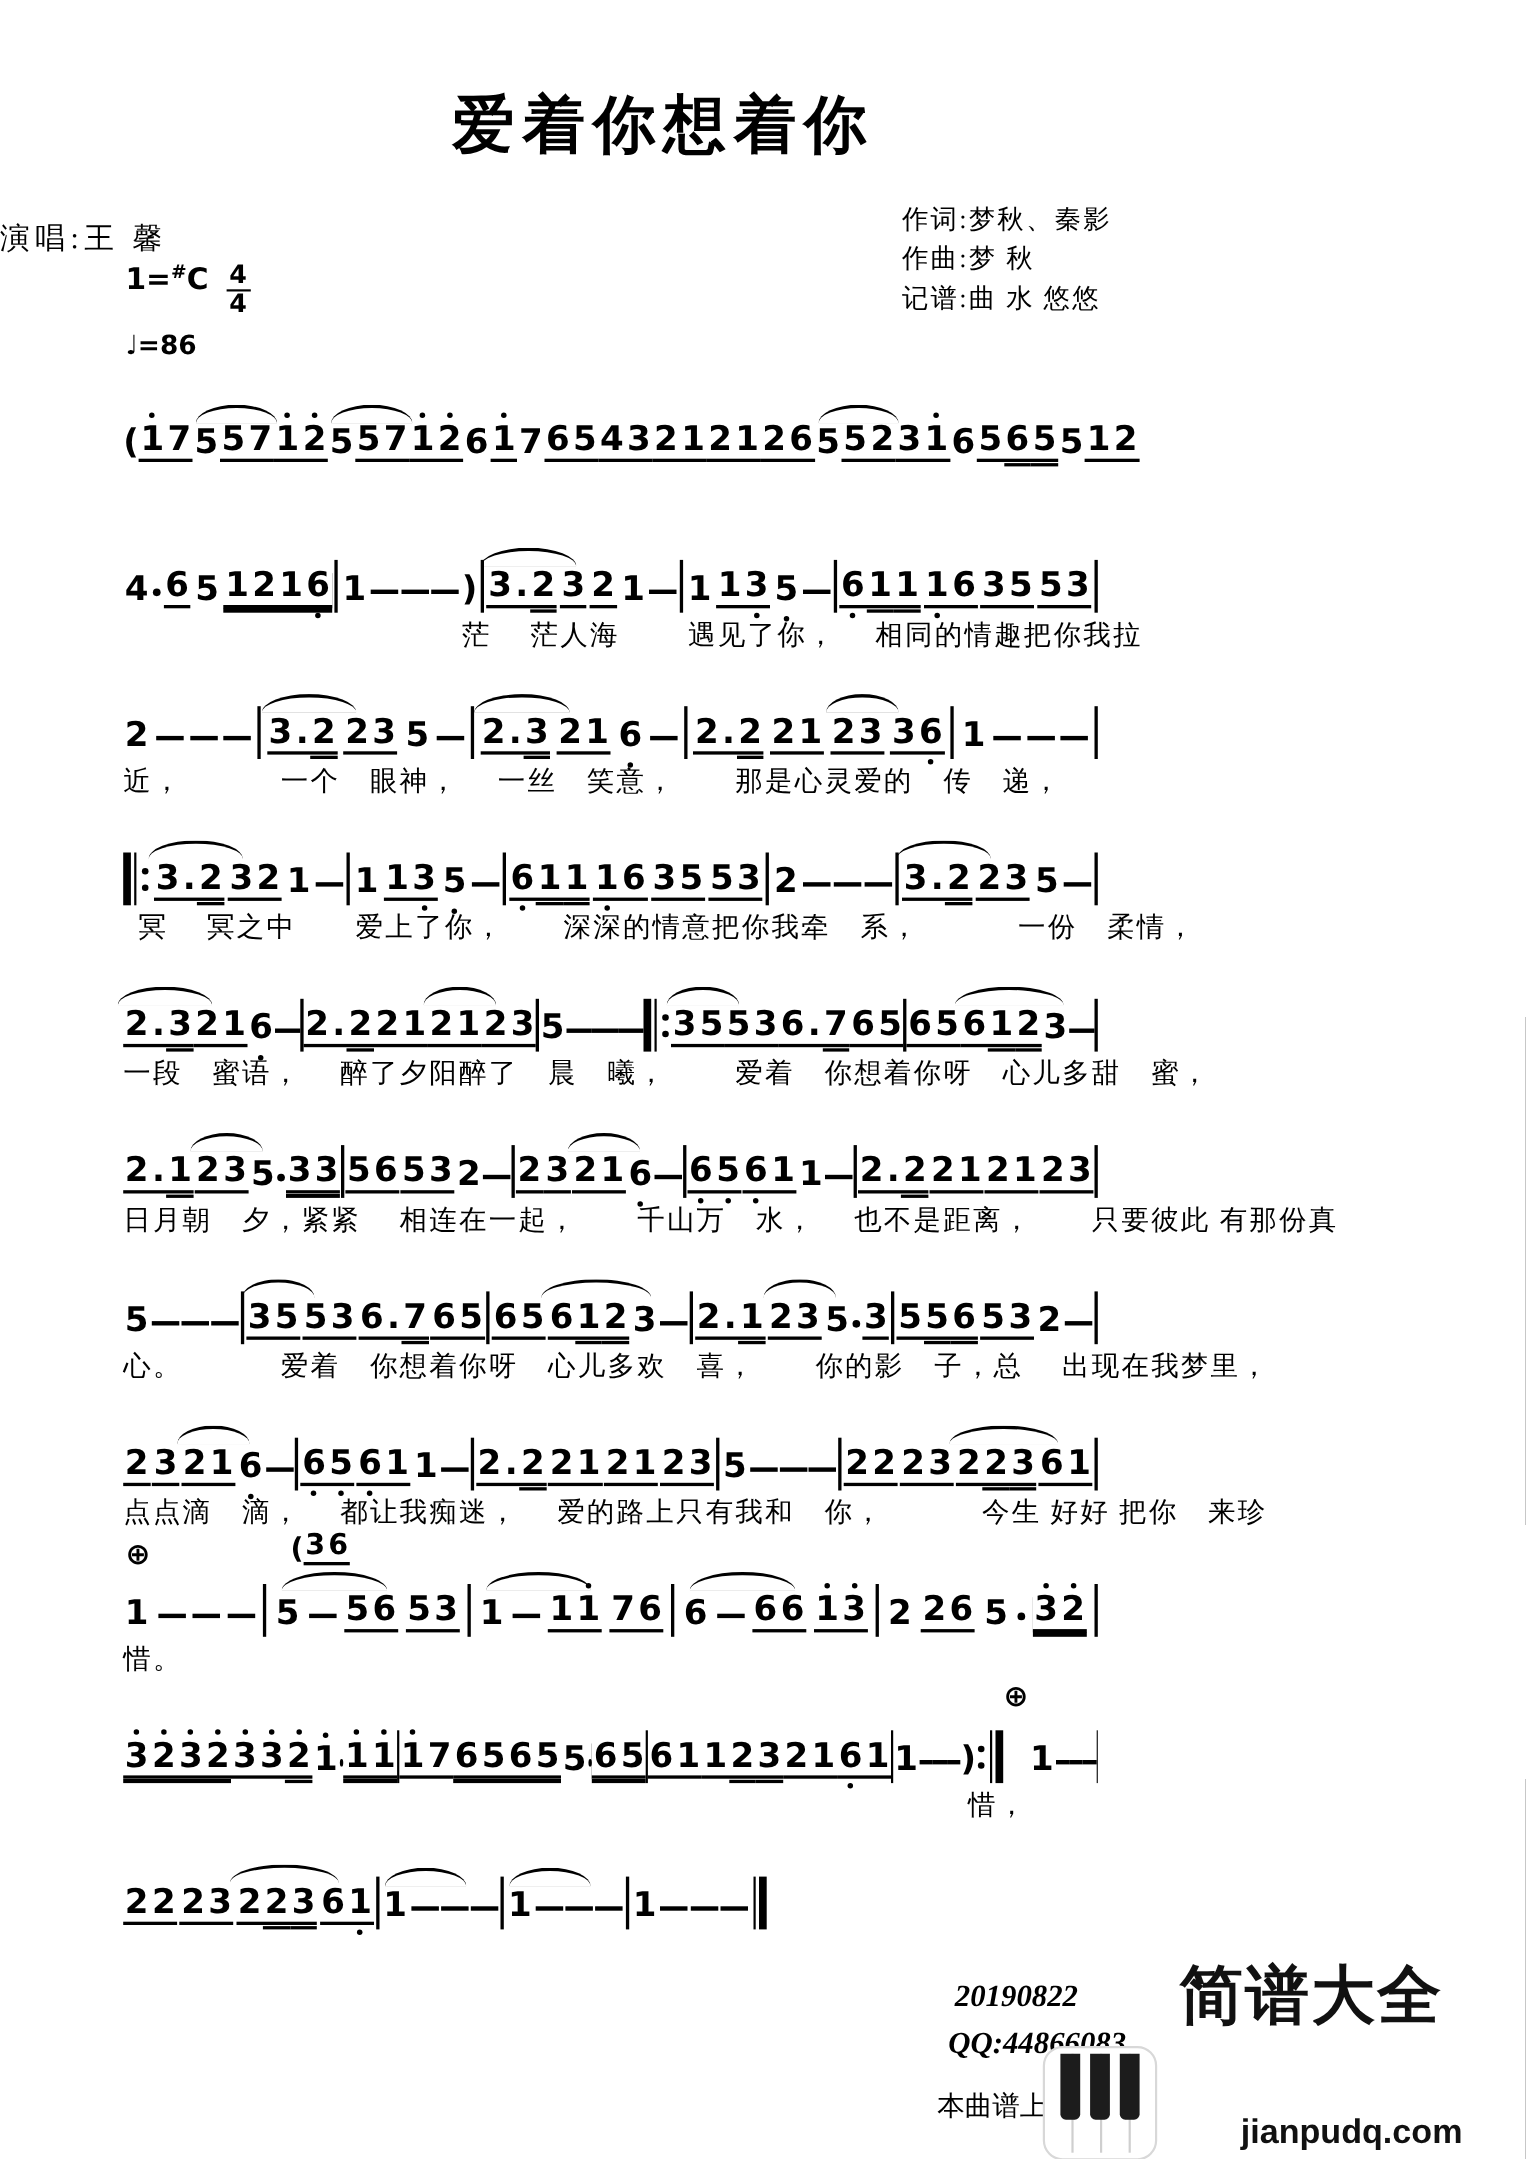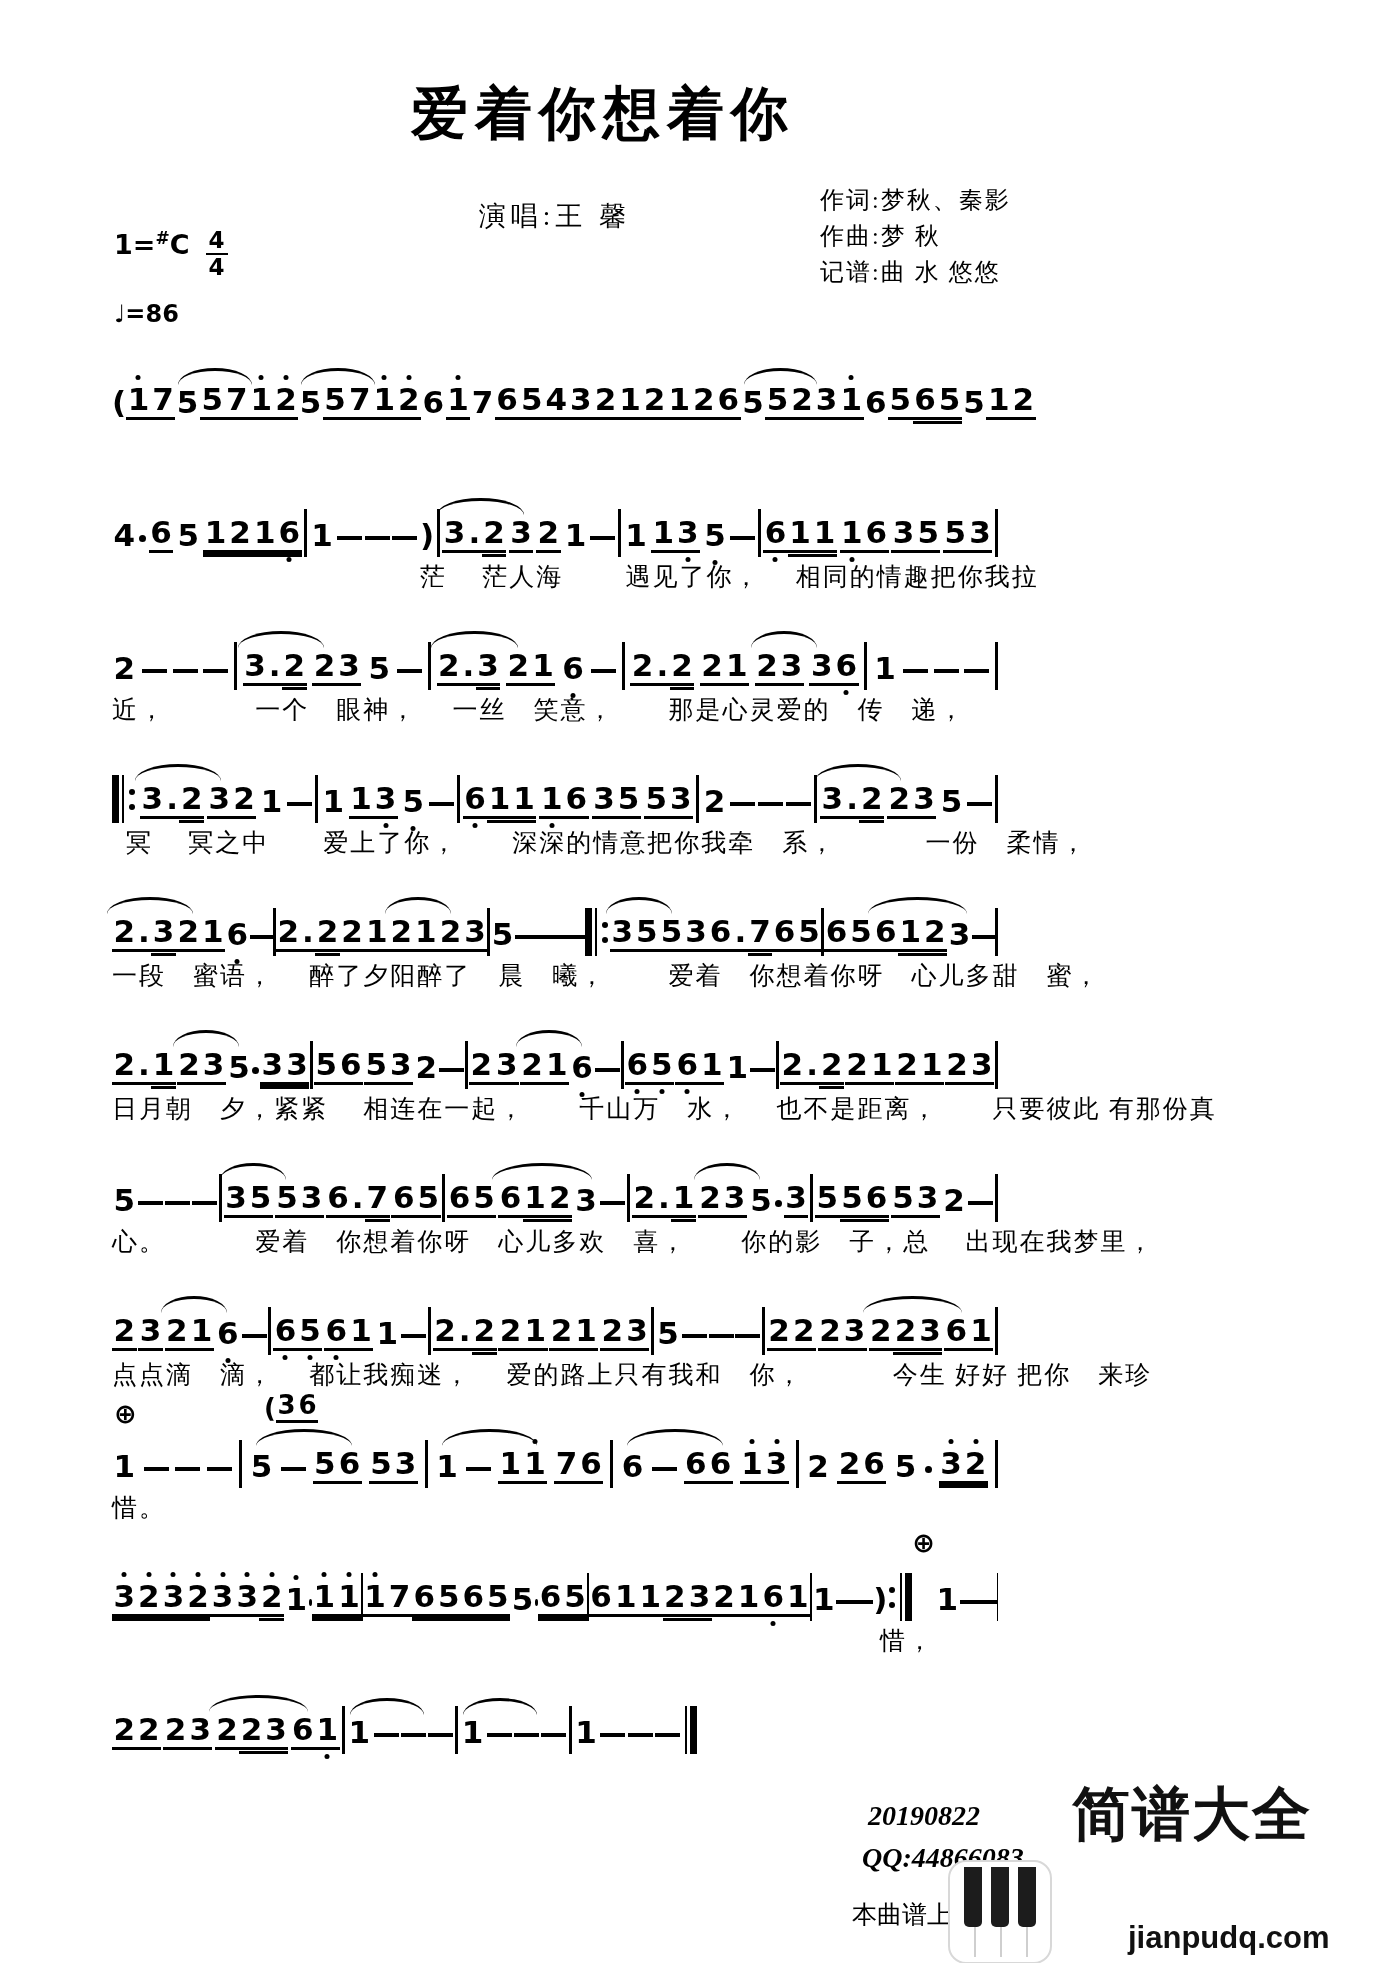"演唱:王 馨" .singer { text-align: center -> left }
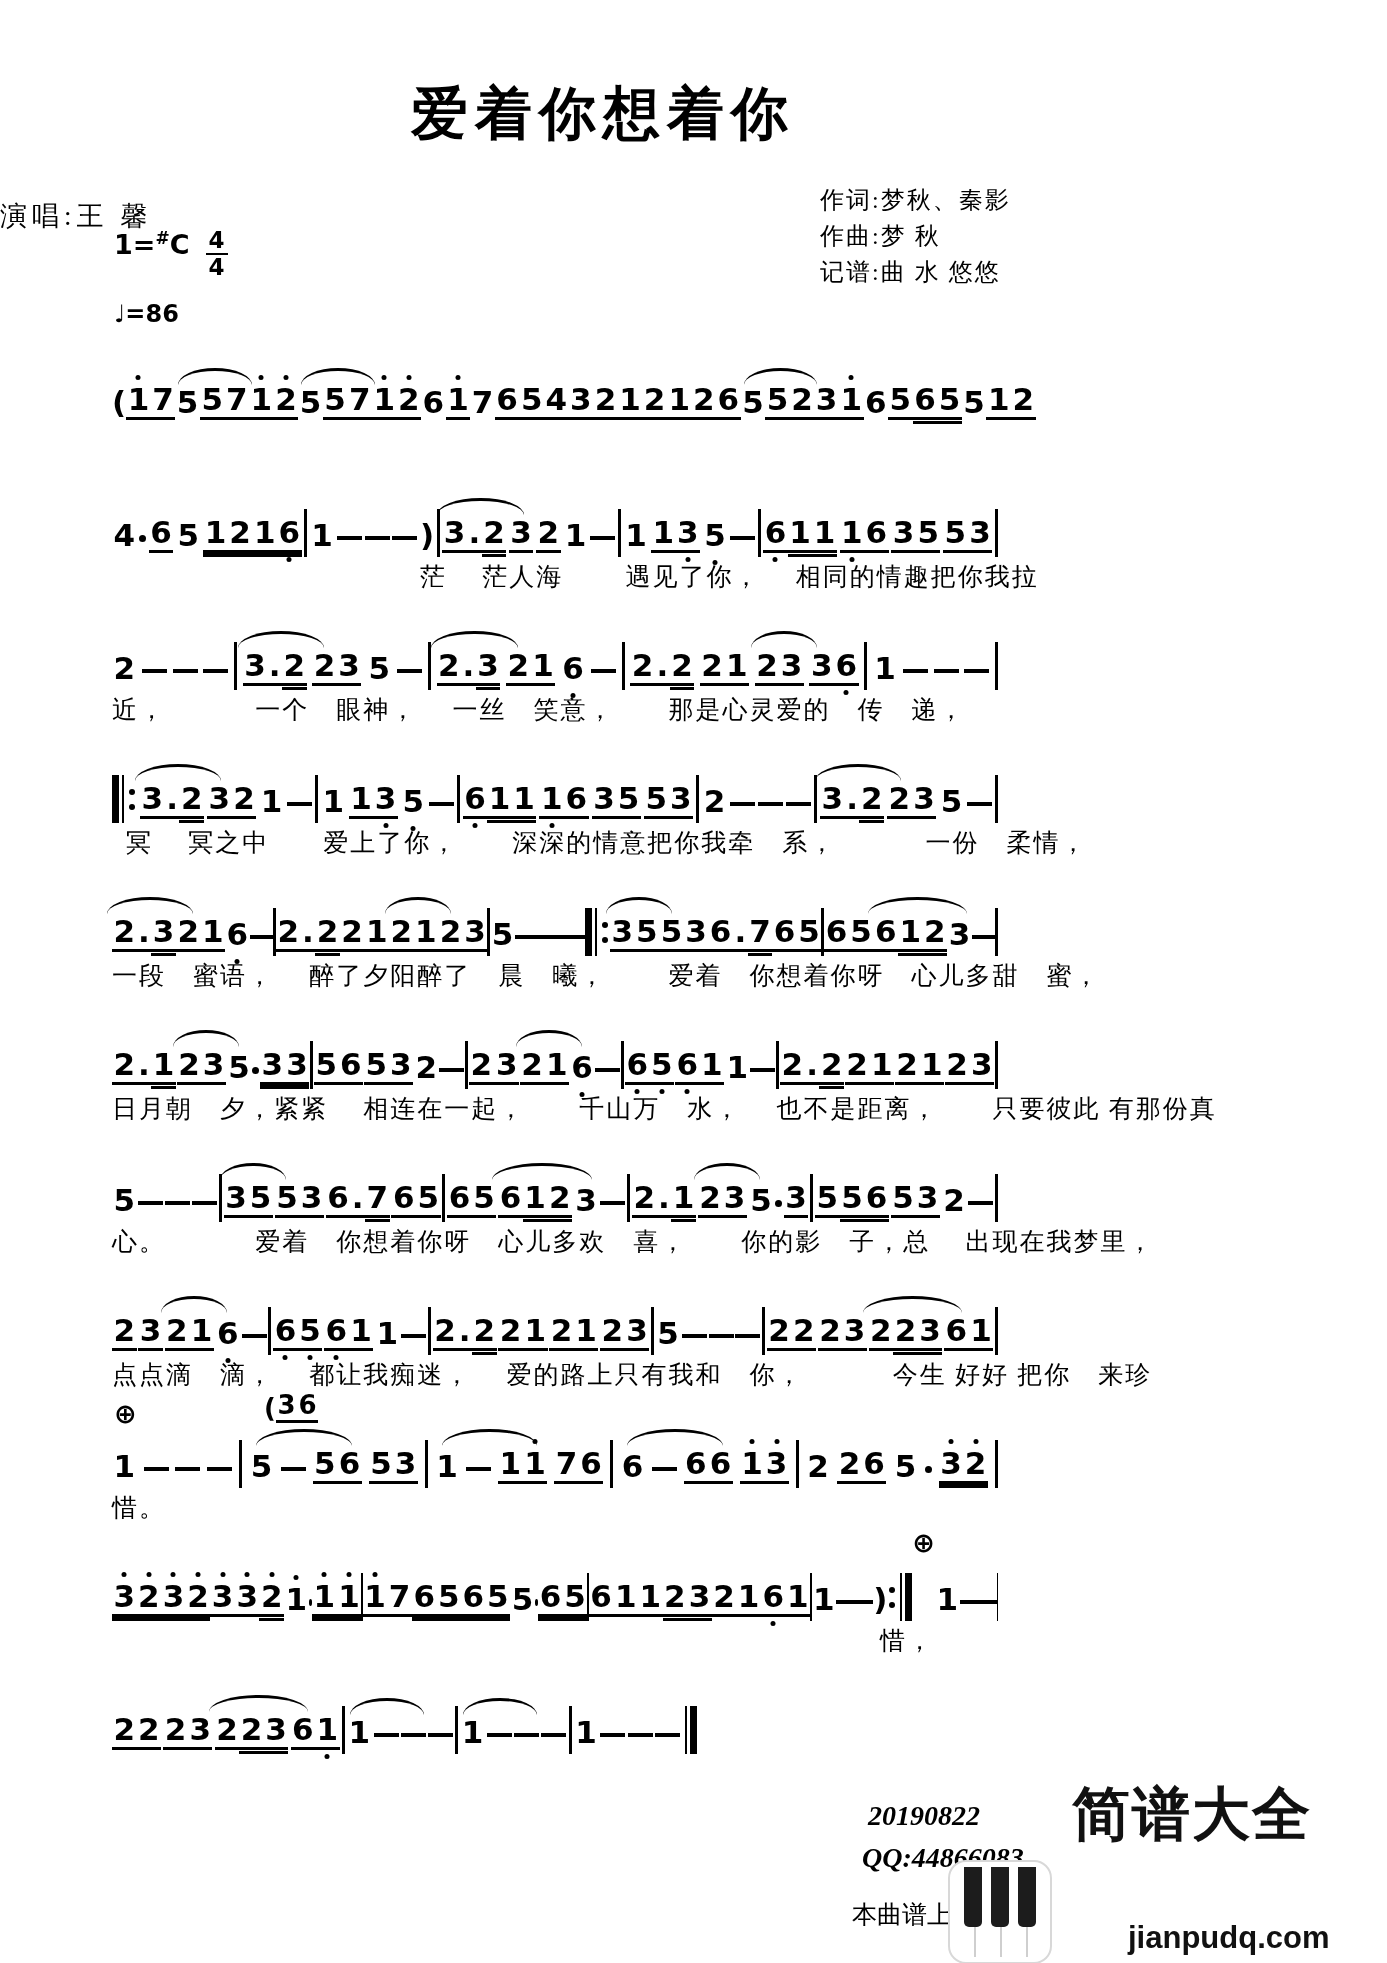"1=#C" .keyrow { top: 228px -> 238px }
